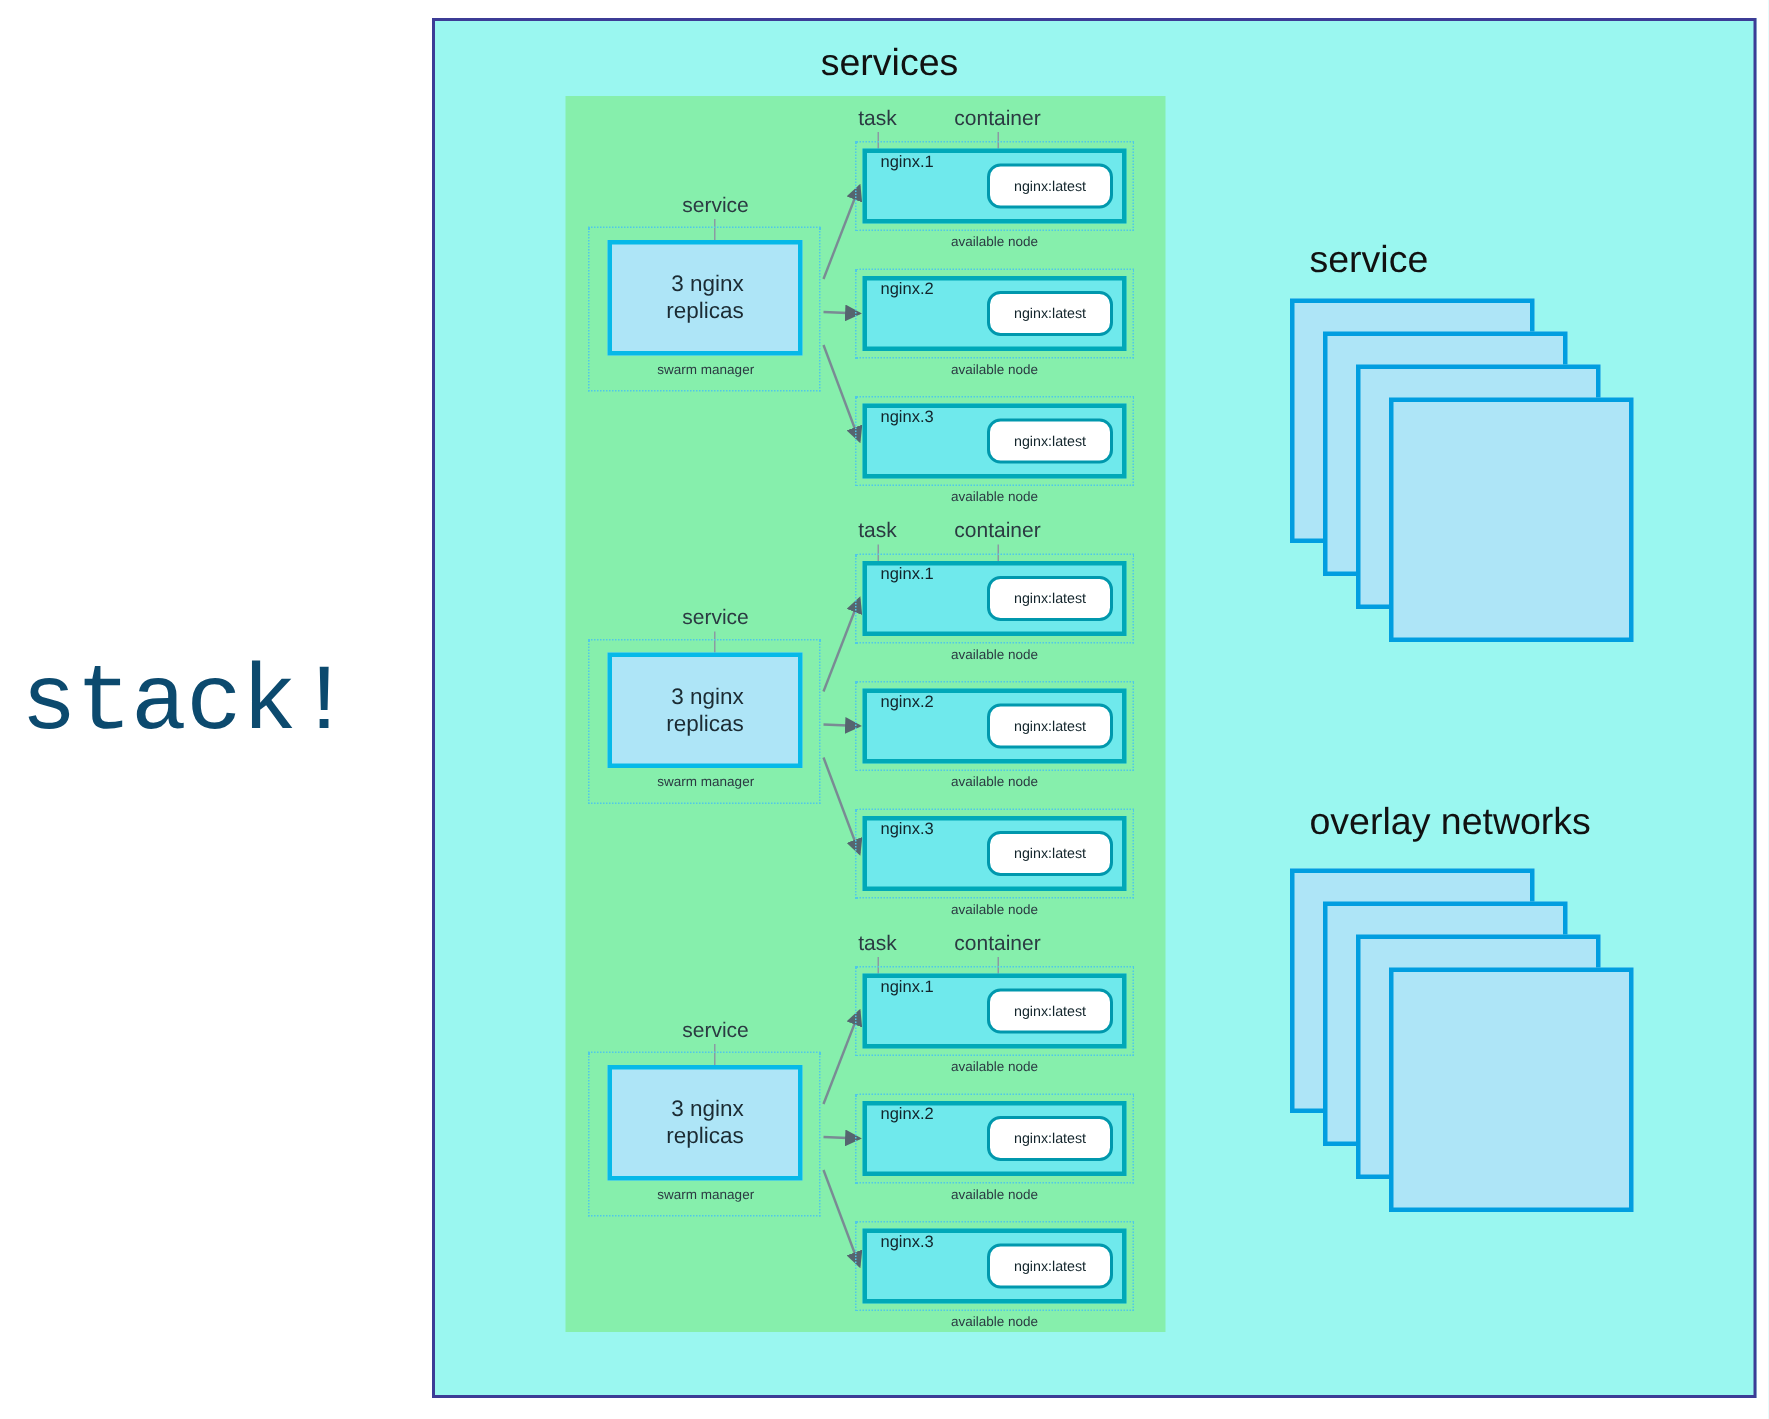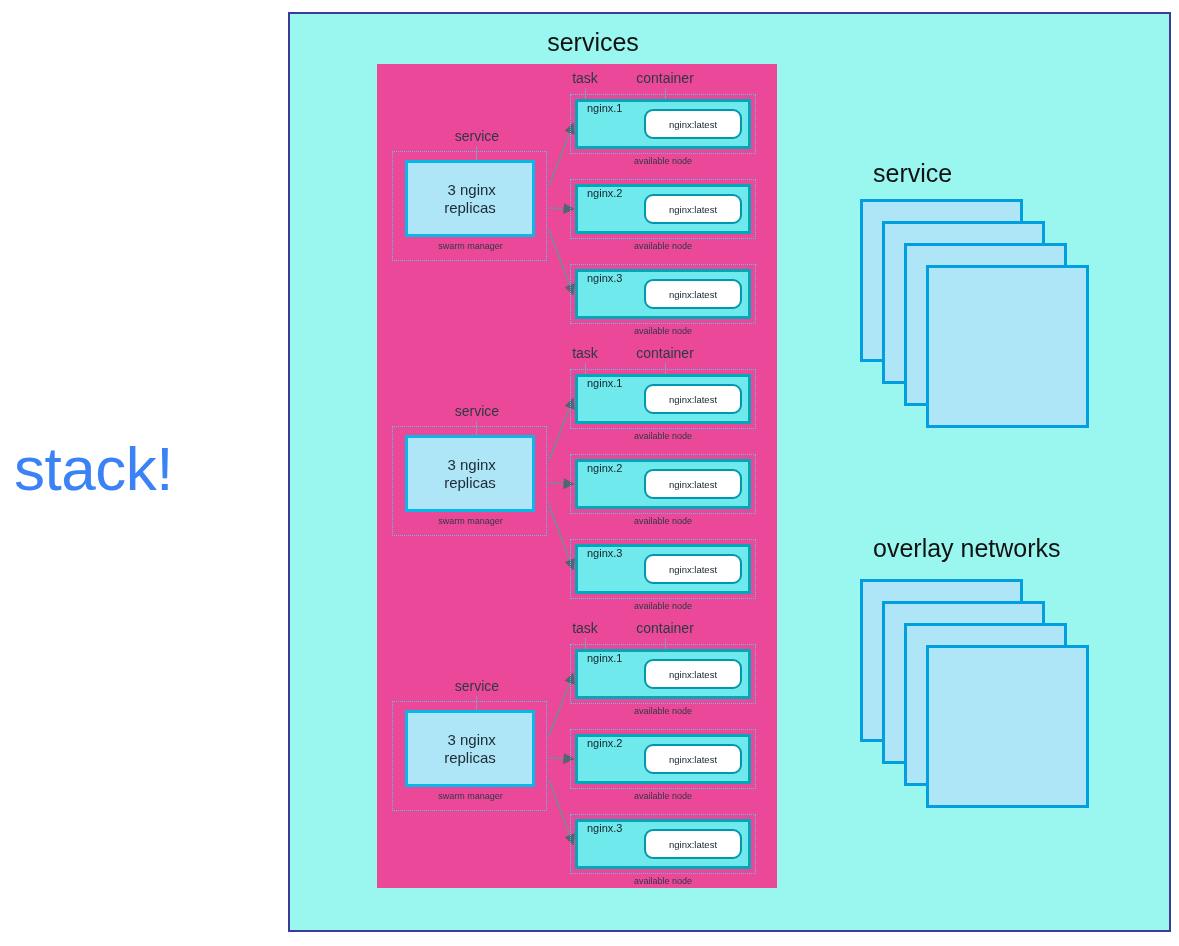"task" #services-panel { background: #ec4899 -> #86efac }
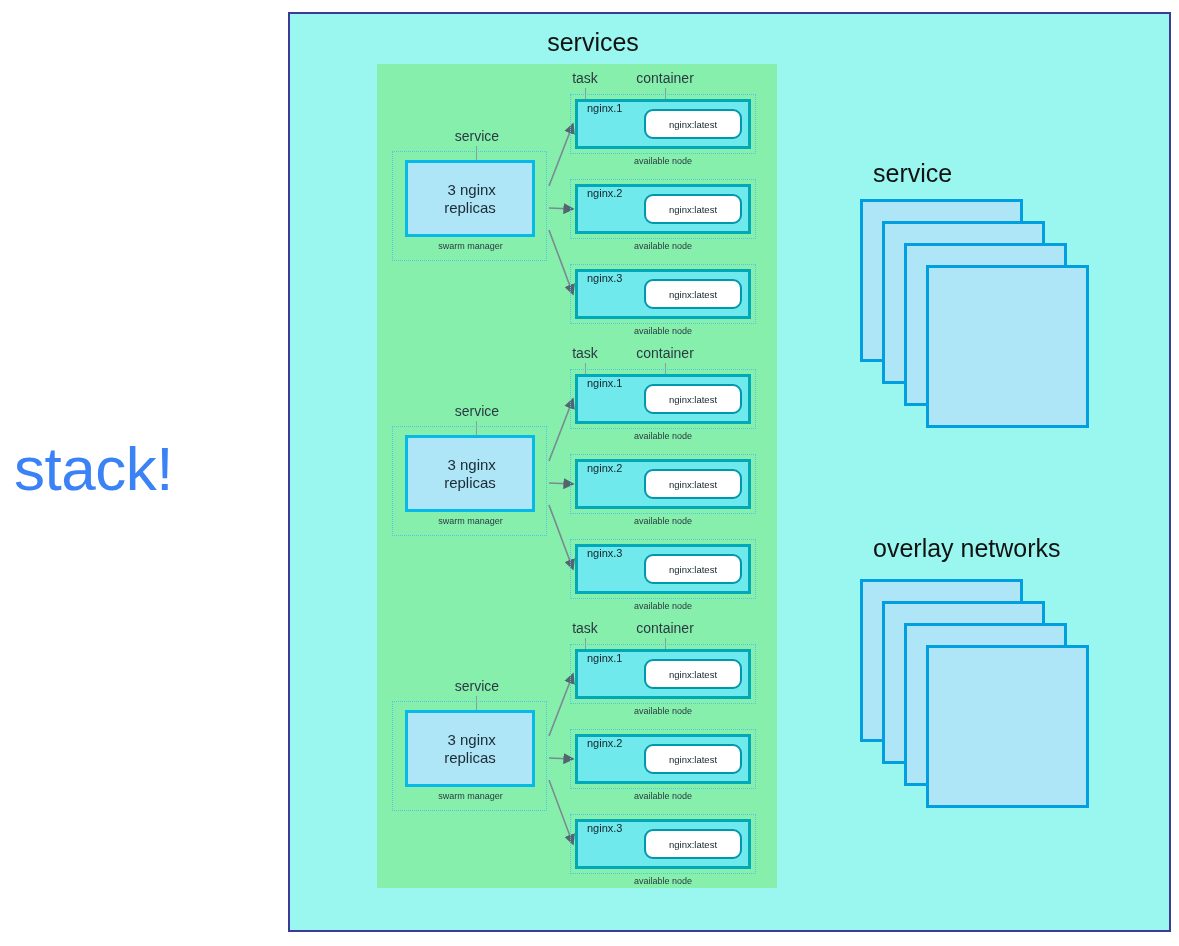"nginx:latest" .container-box { width: 98px -> 84px }
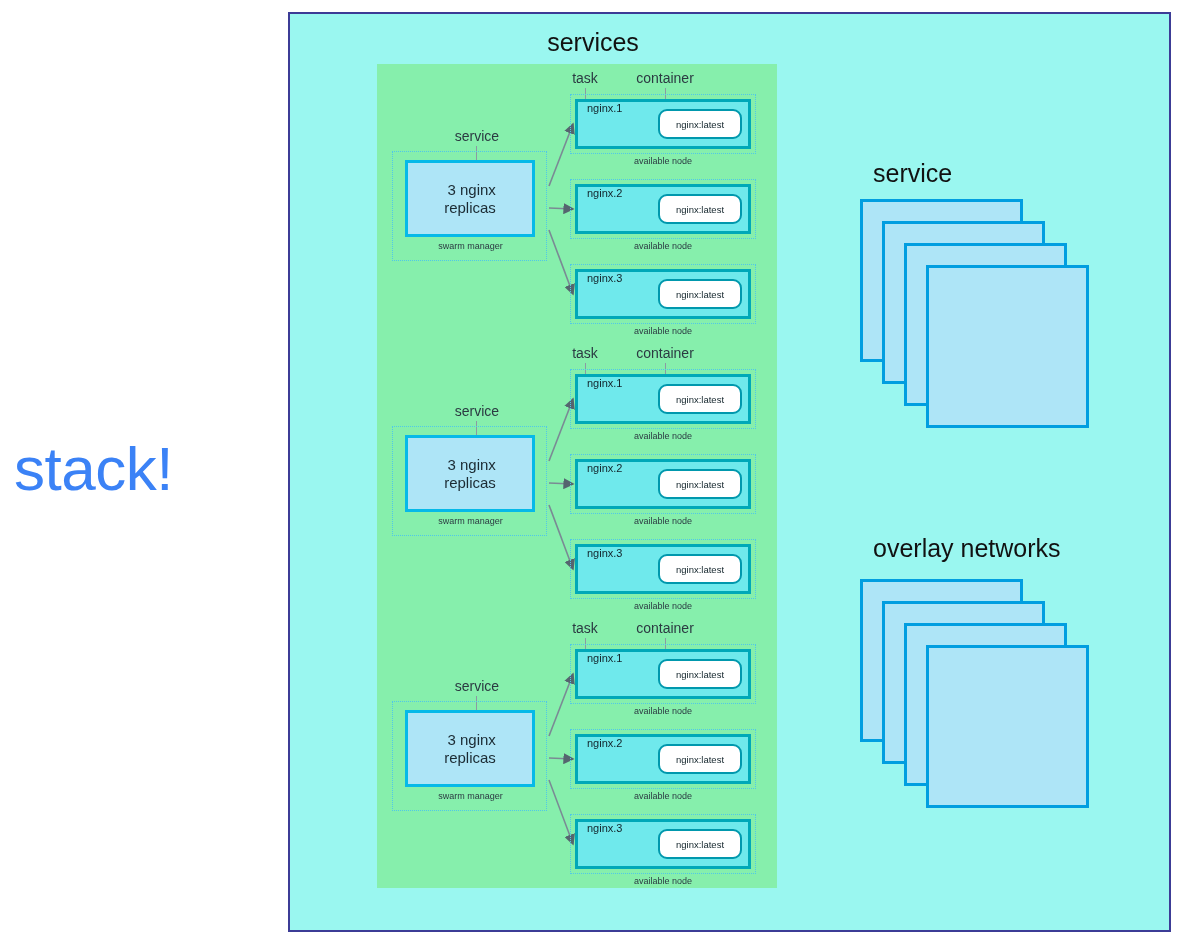"stack!" #stack-title { color: #3b82f6 -> #0c4a6e; font-family: Liberation Sans, sans-serif -> Liberation Mono, monospace }
